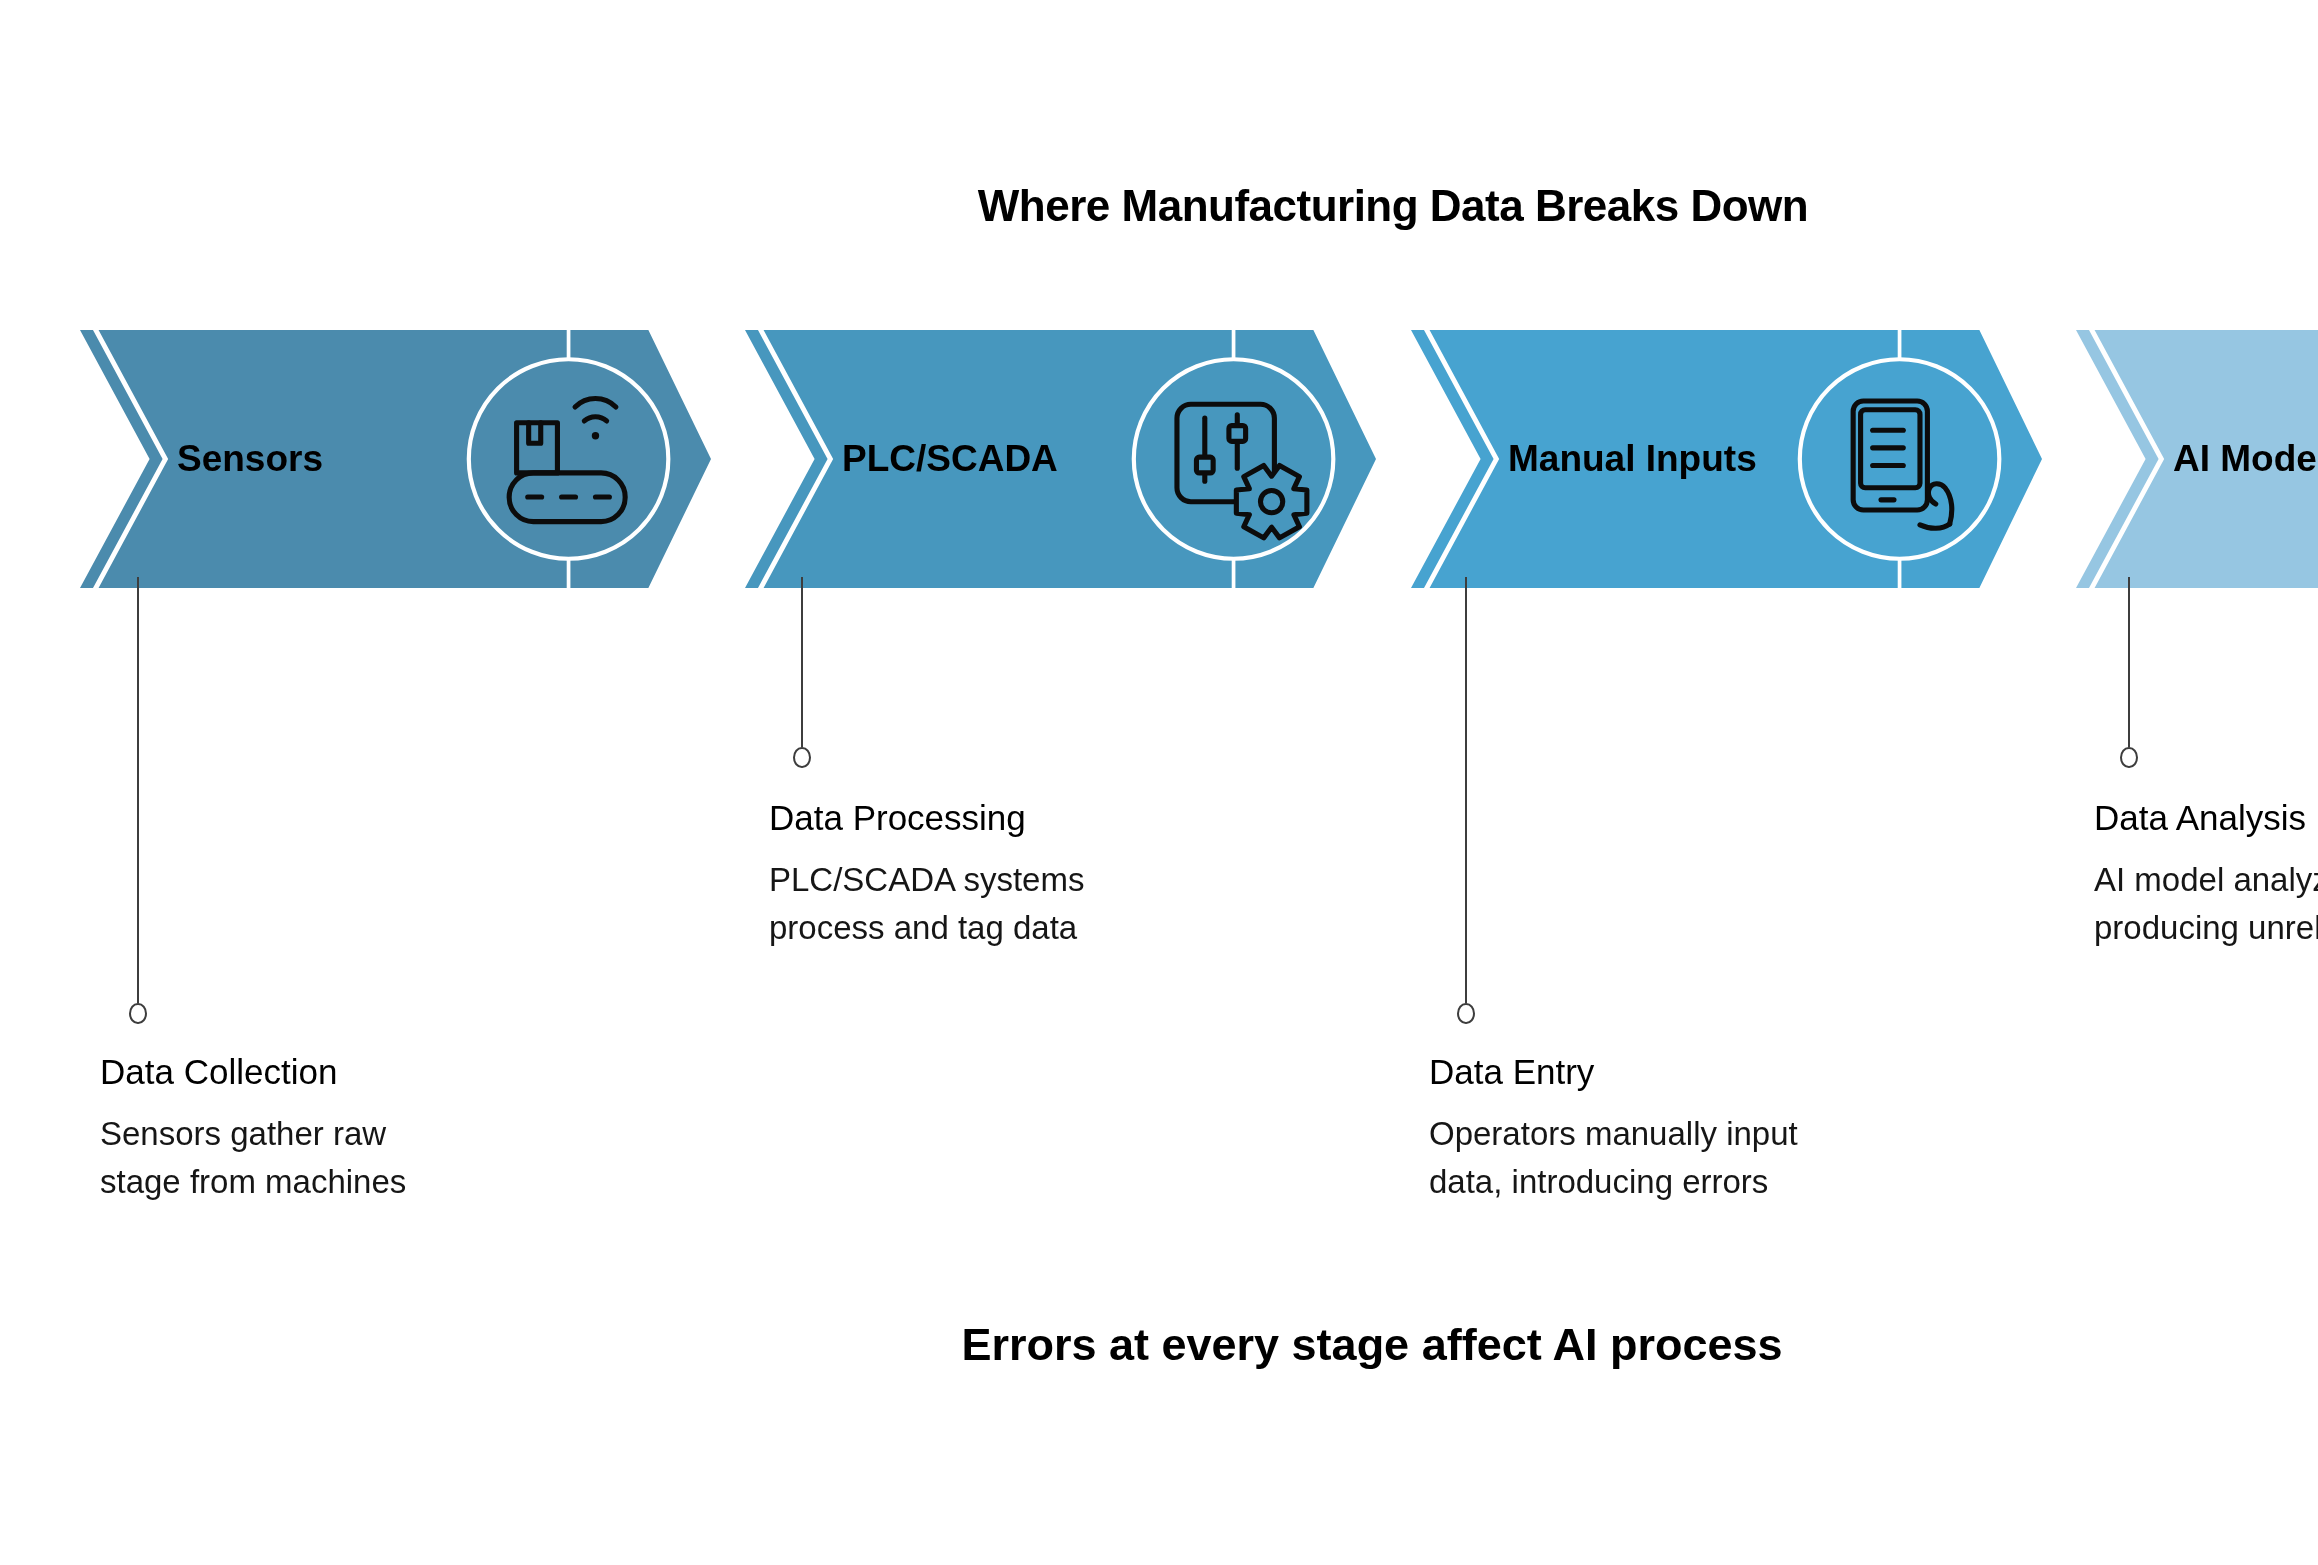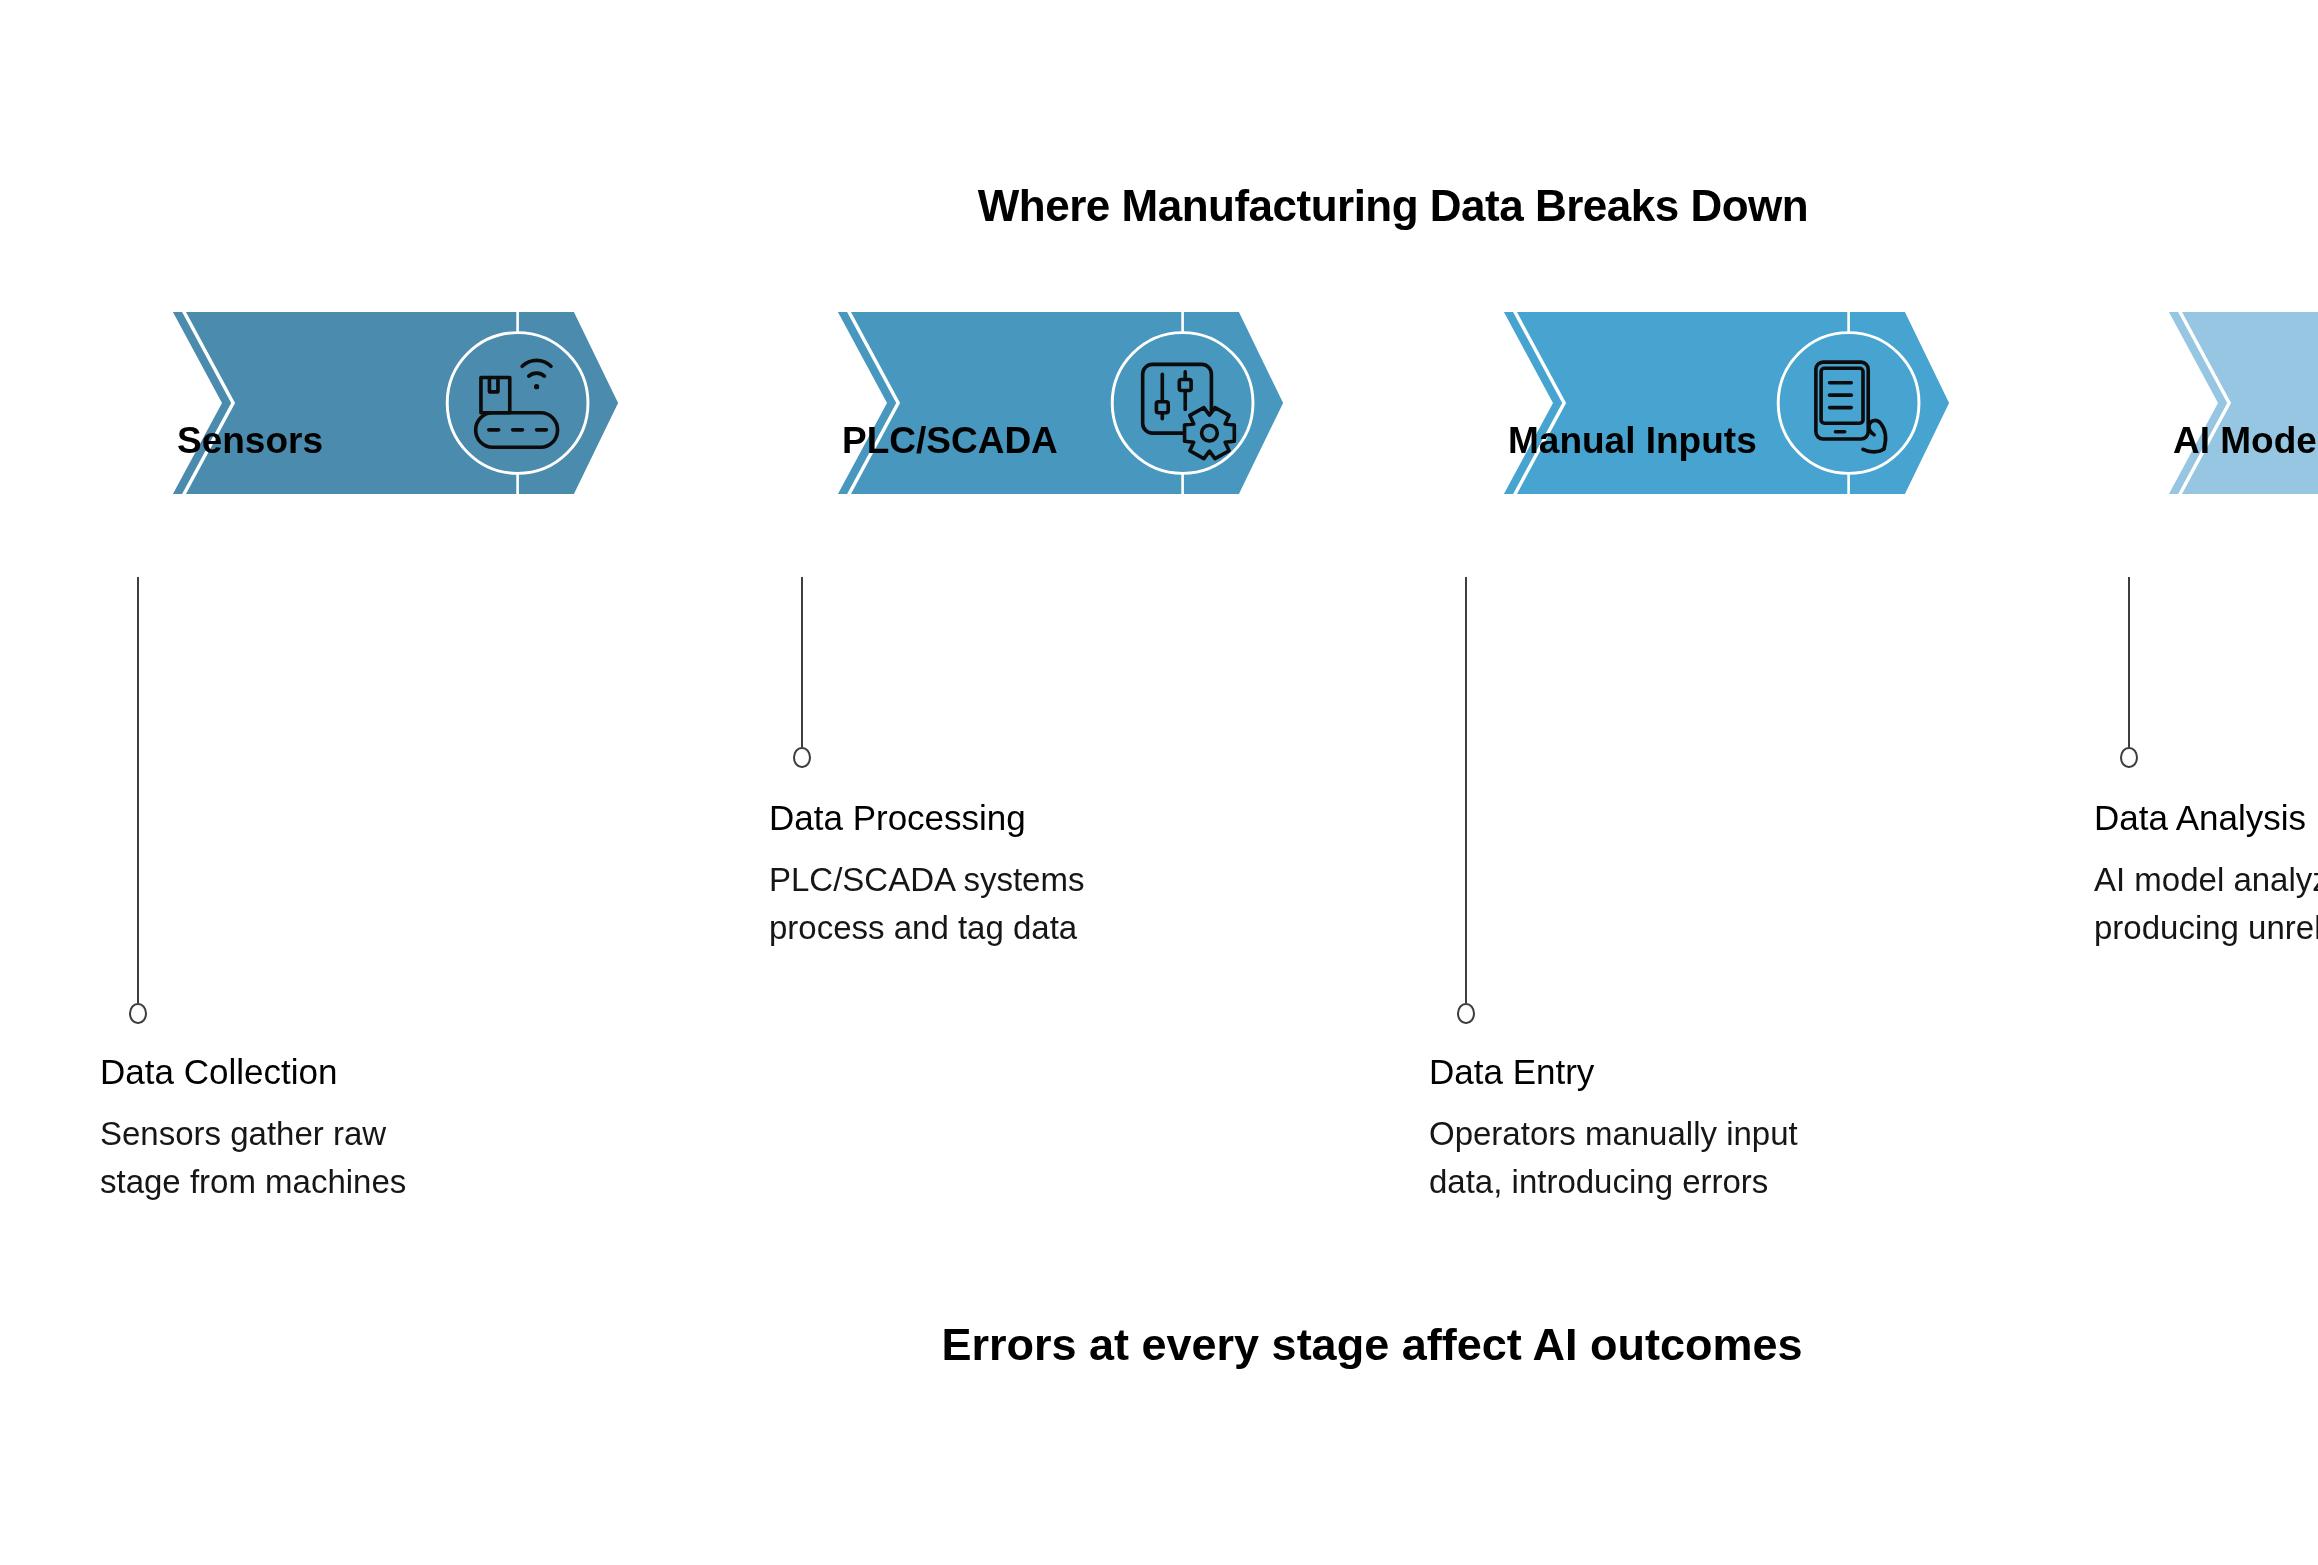"Sensors" .arrow { height: 182px -> 258px; top: 312px -> 330px }
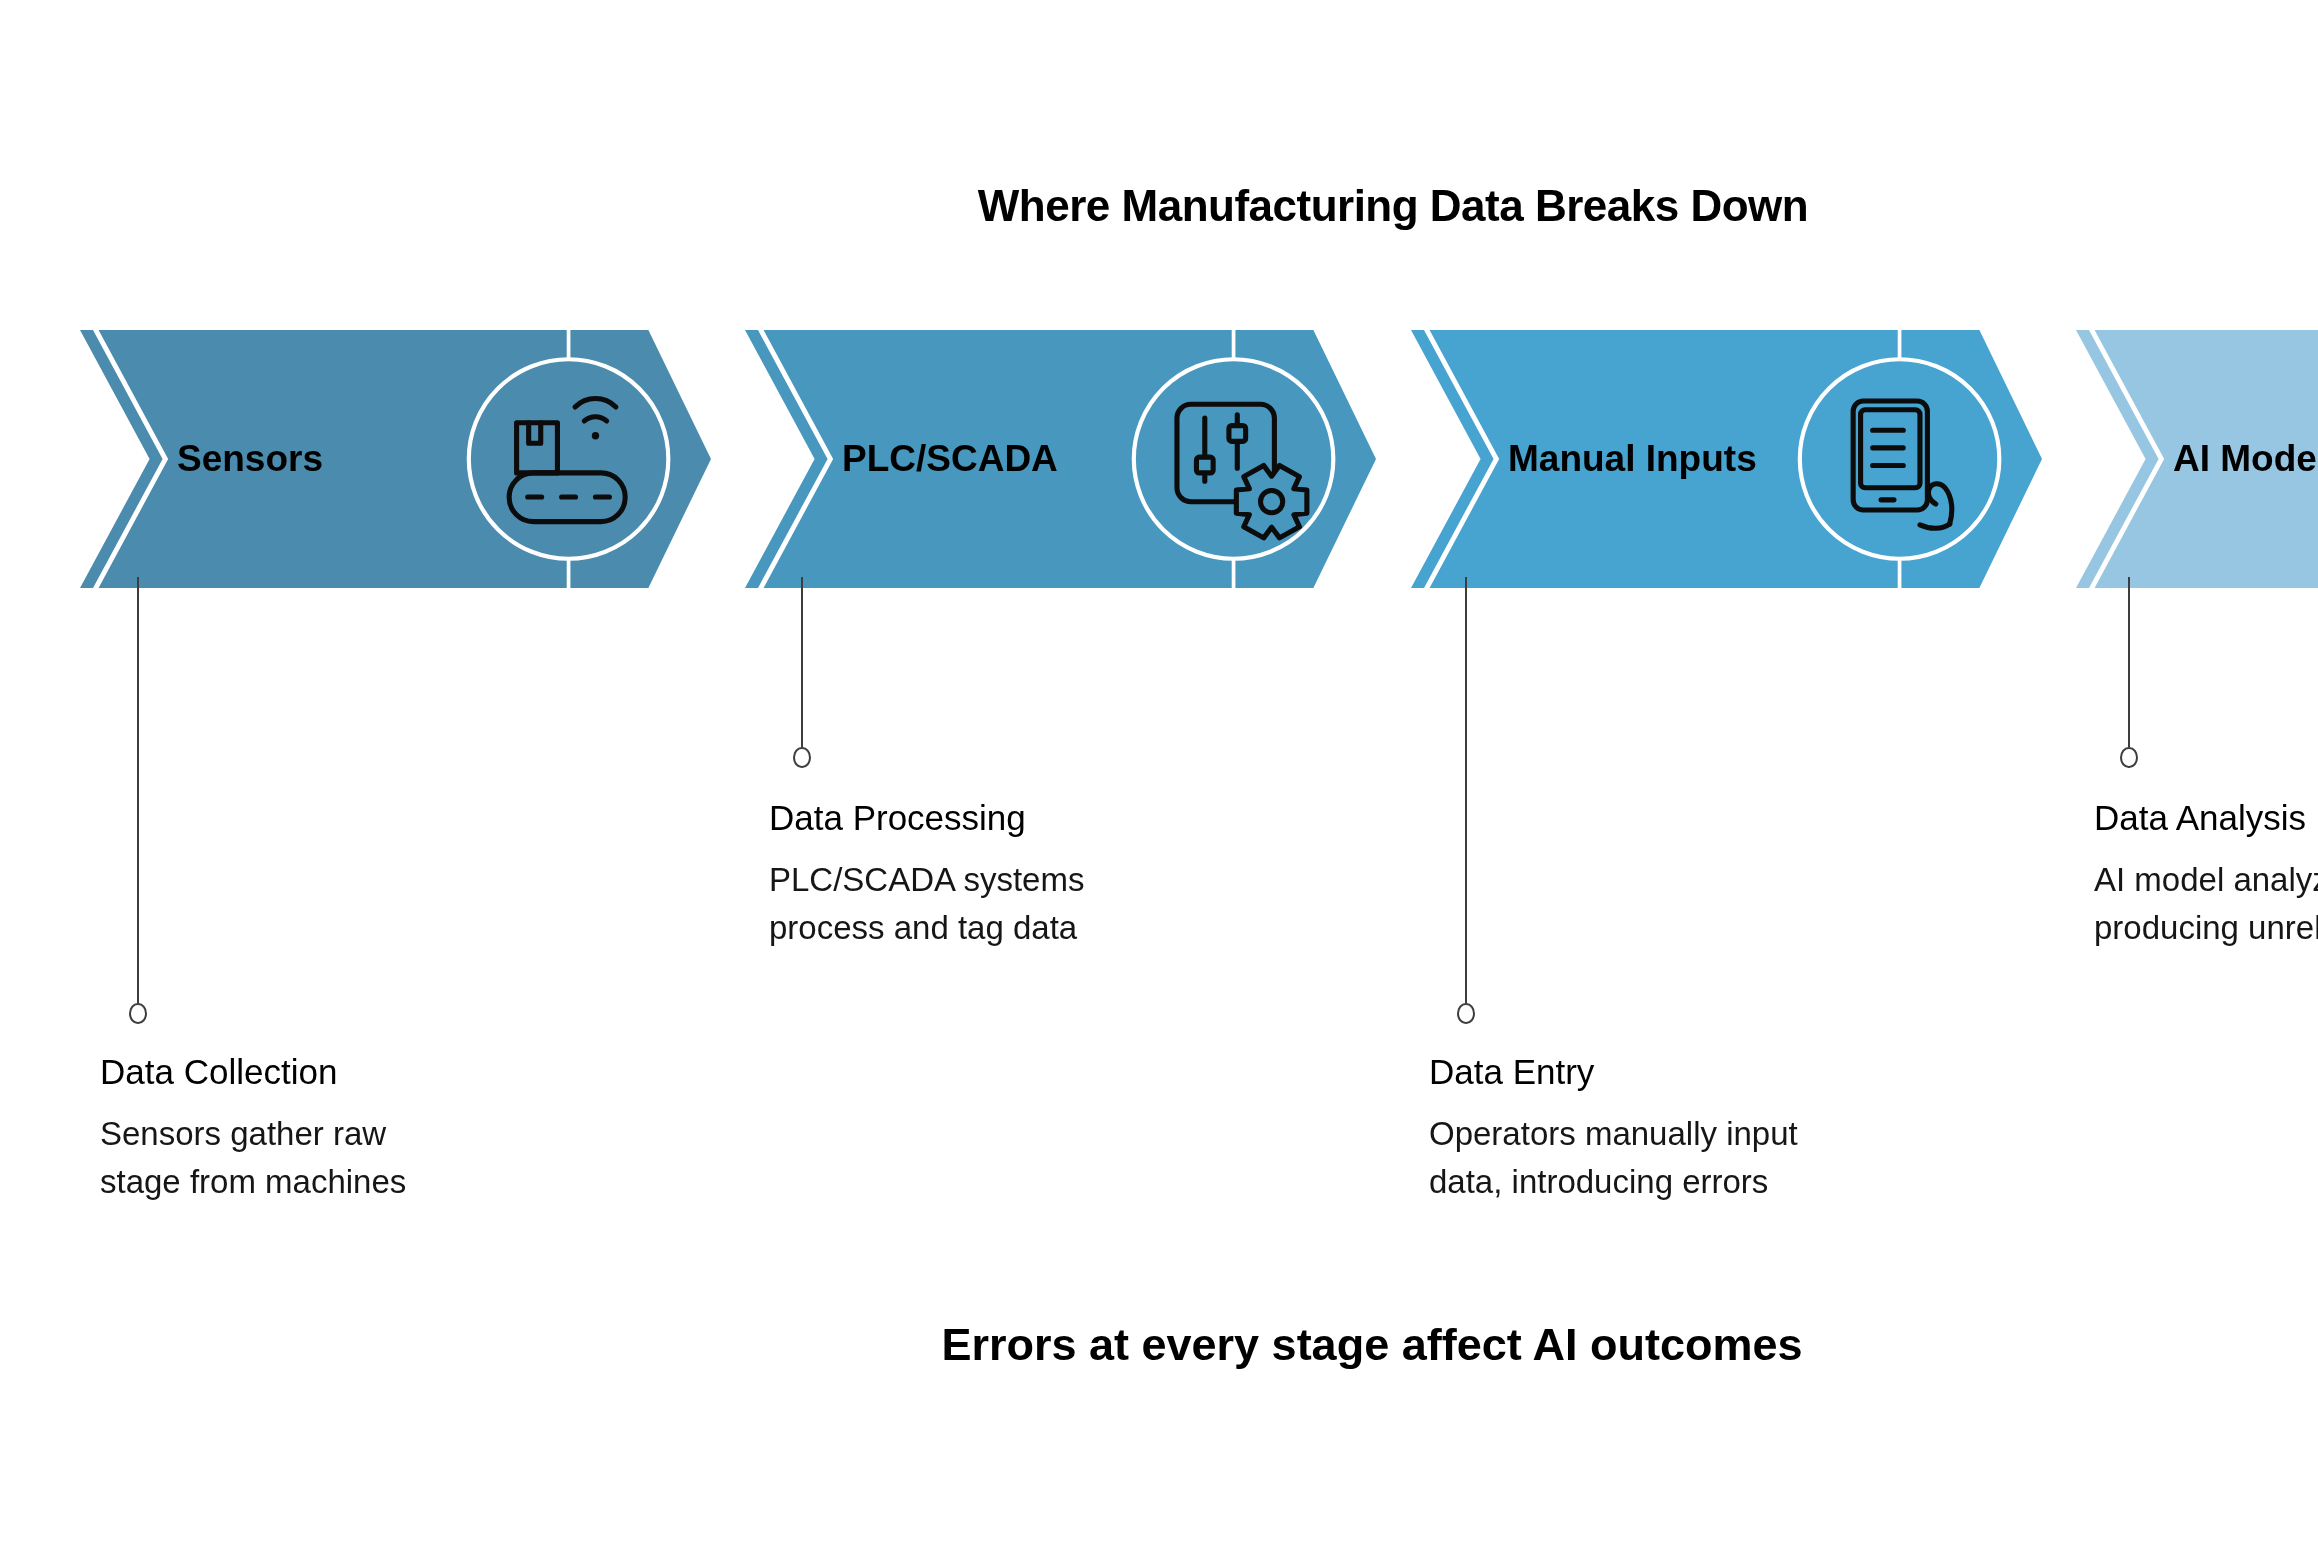"Errors at every stage affect" div.footer-note { text: outcomes -> process }
